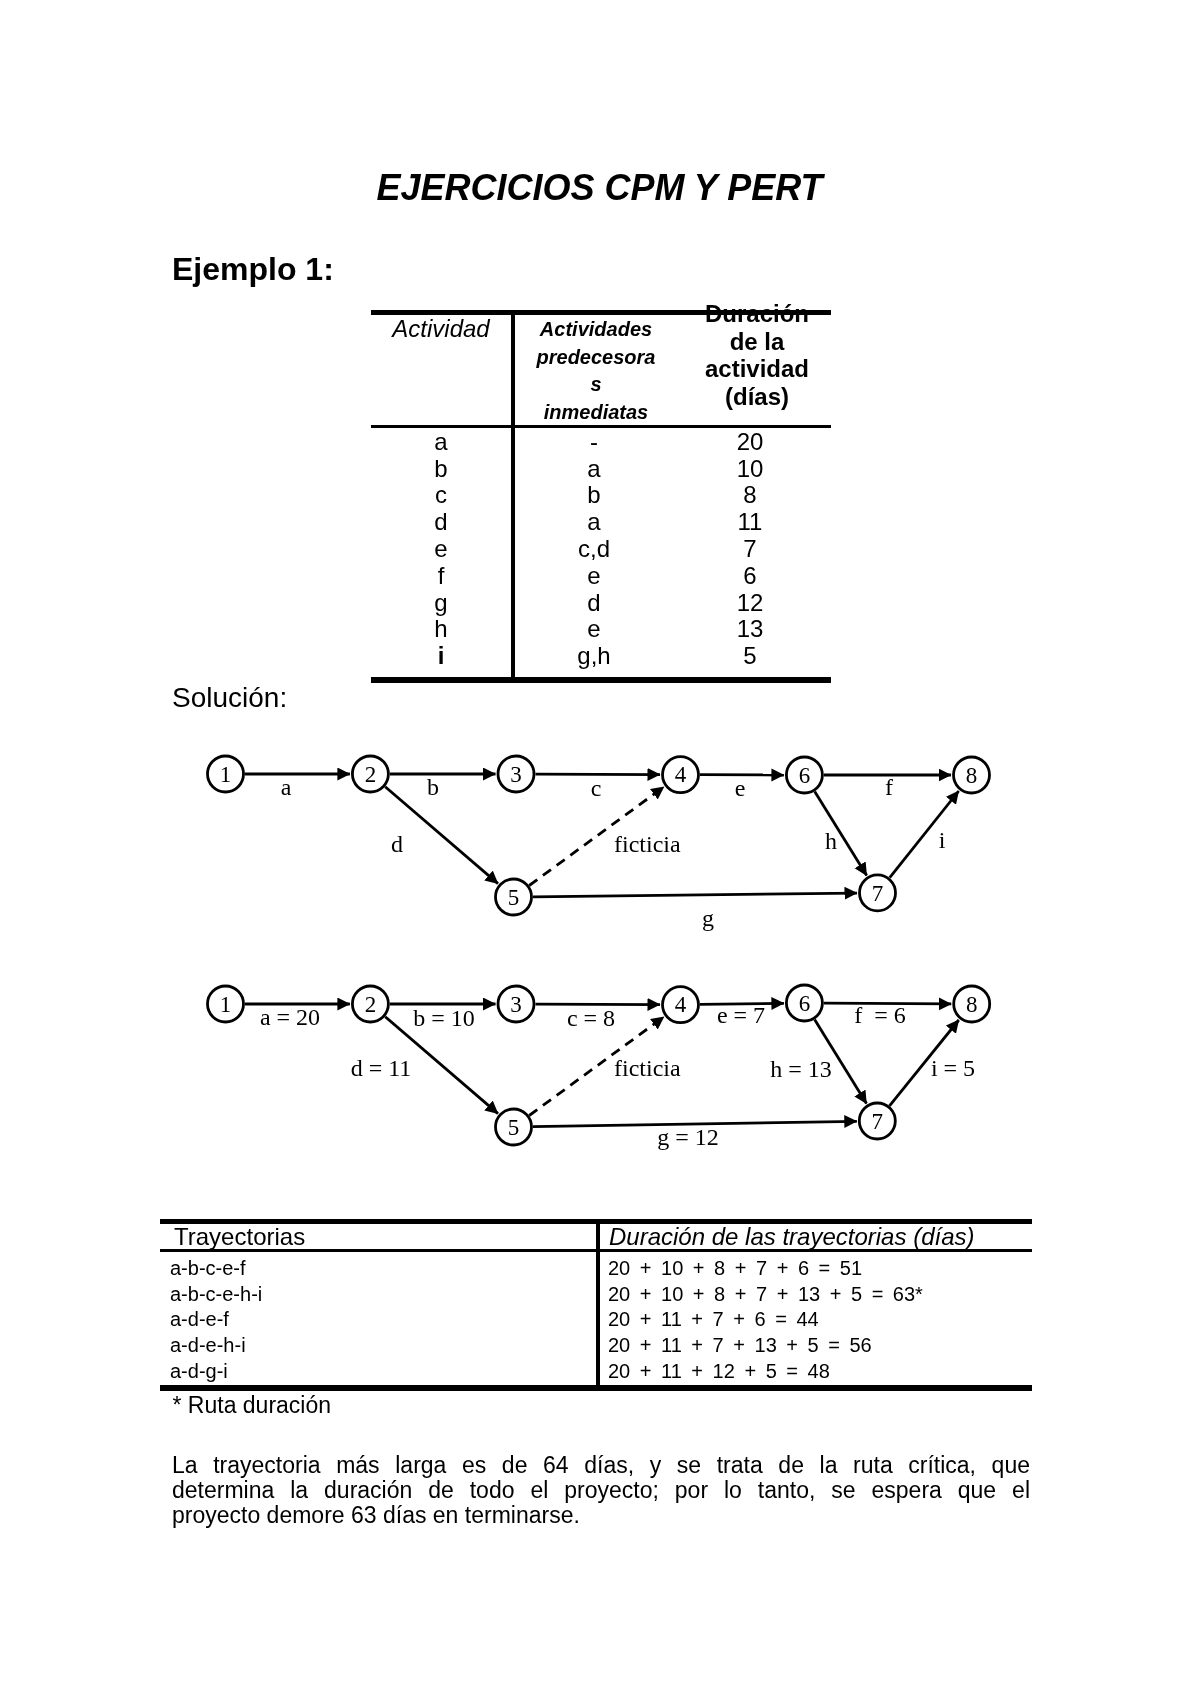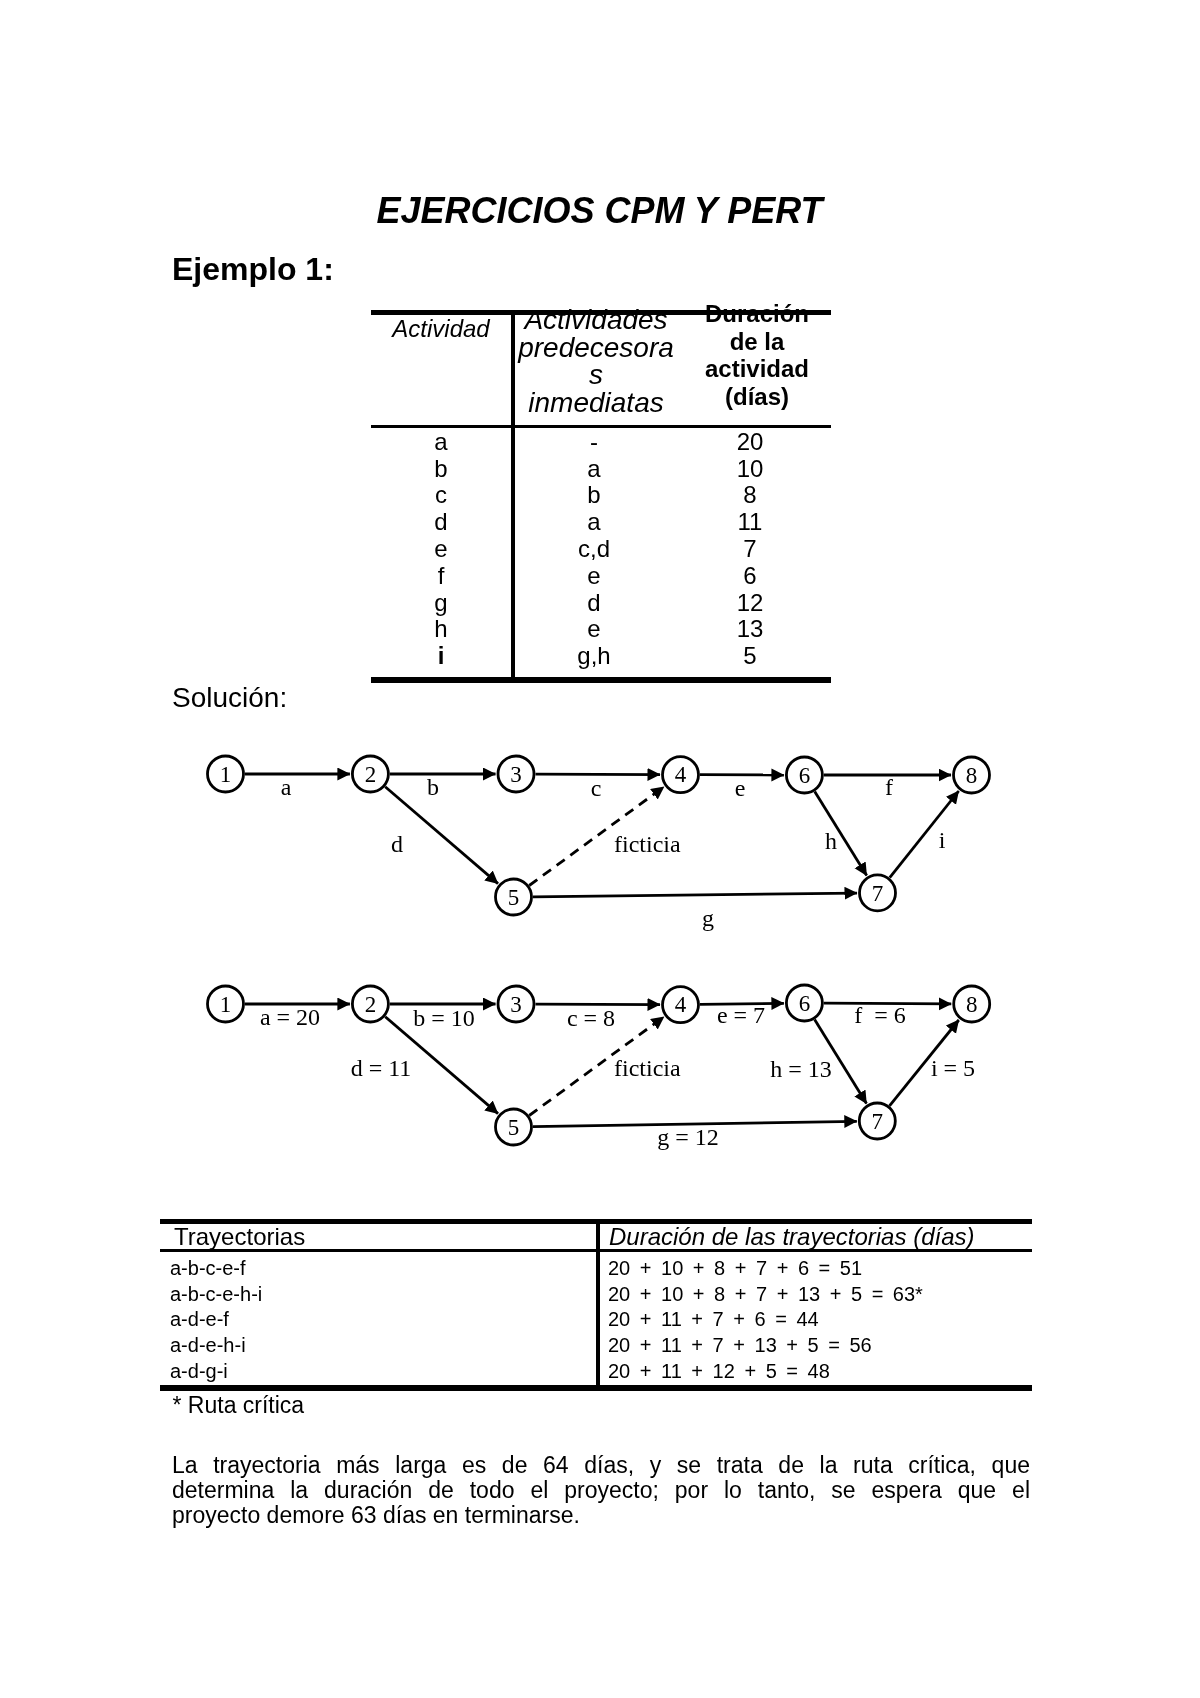"EJERCICIOS CPM Y PERT" div.abs { margin-top: 23px -> none }
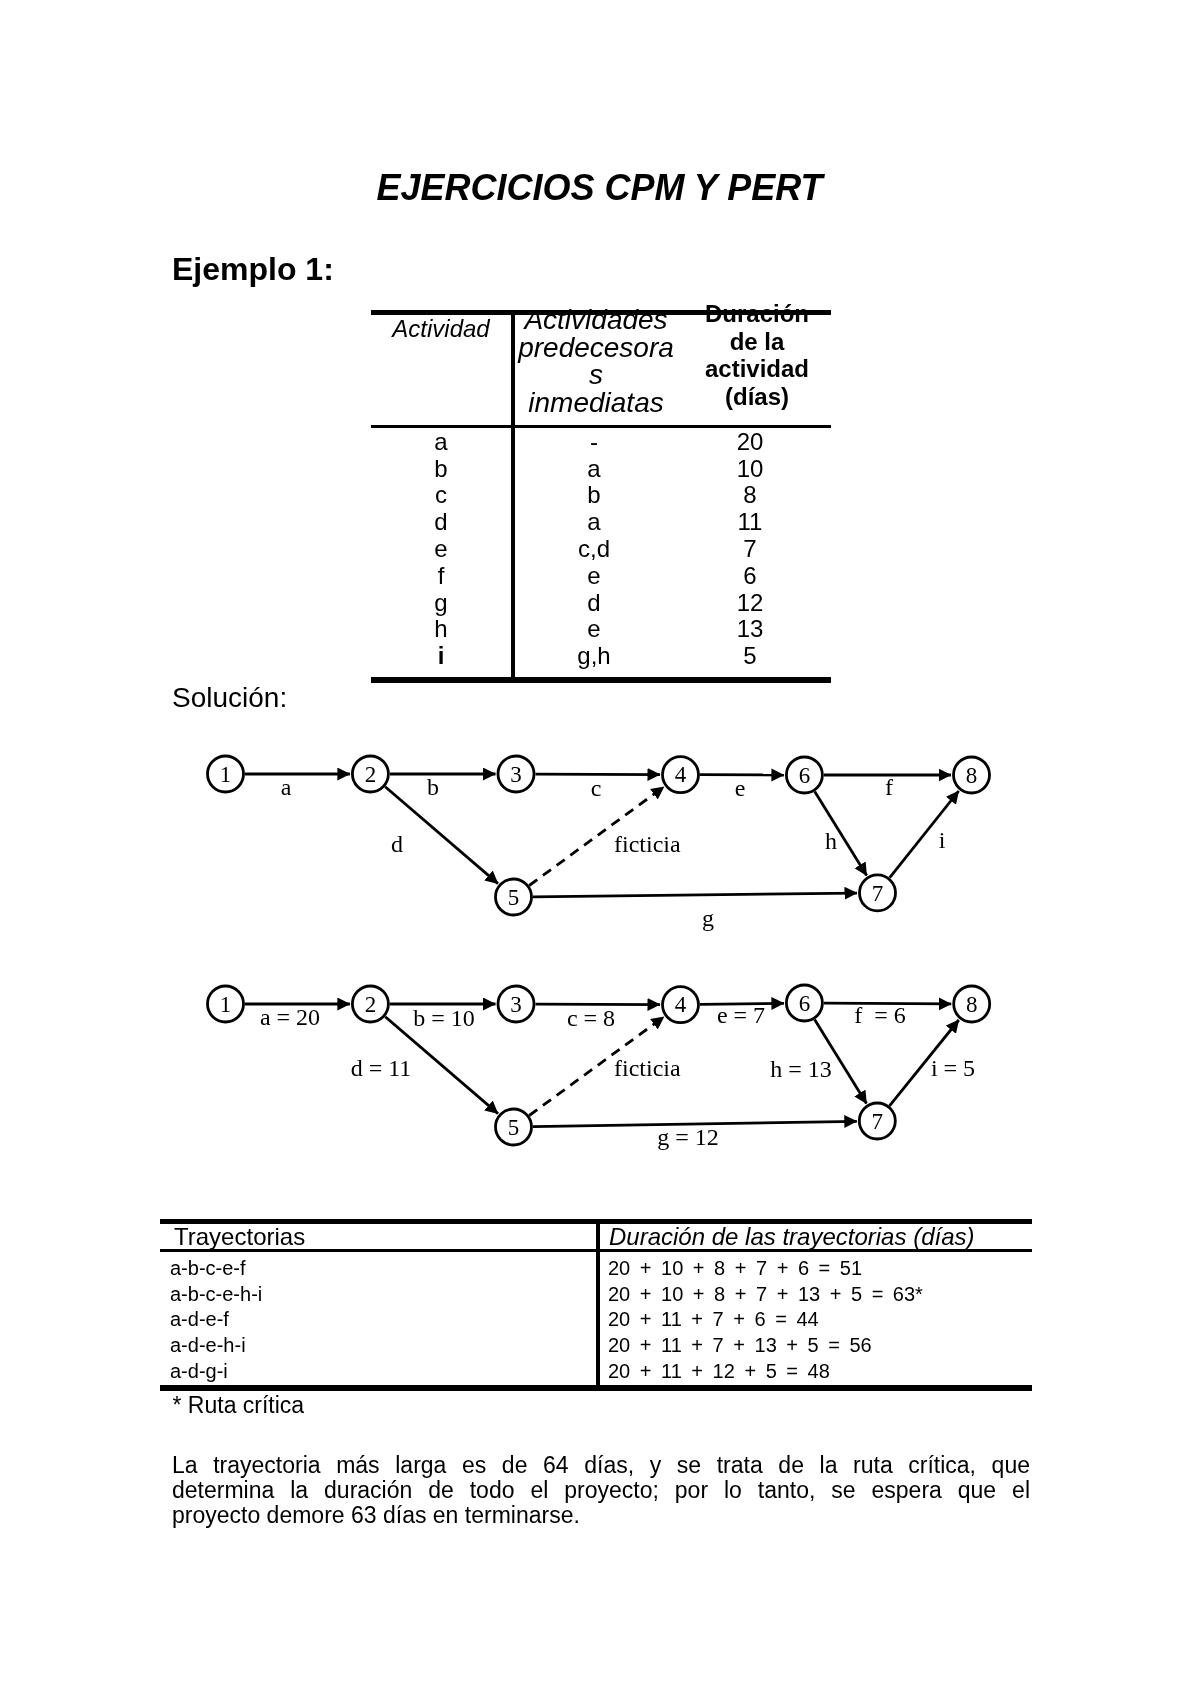"Actividades" div.abs { font-size: 28px -> 20px; font-weight: none -> bold; top: 306px -> 316px }
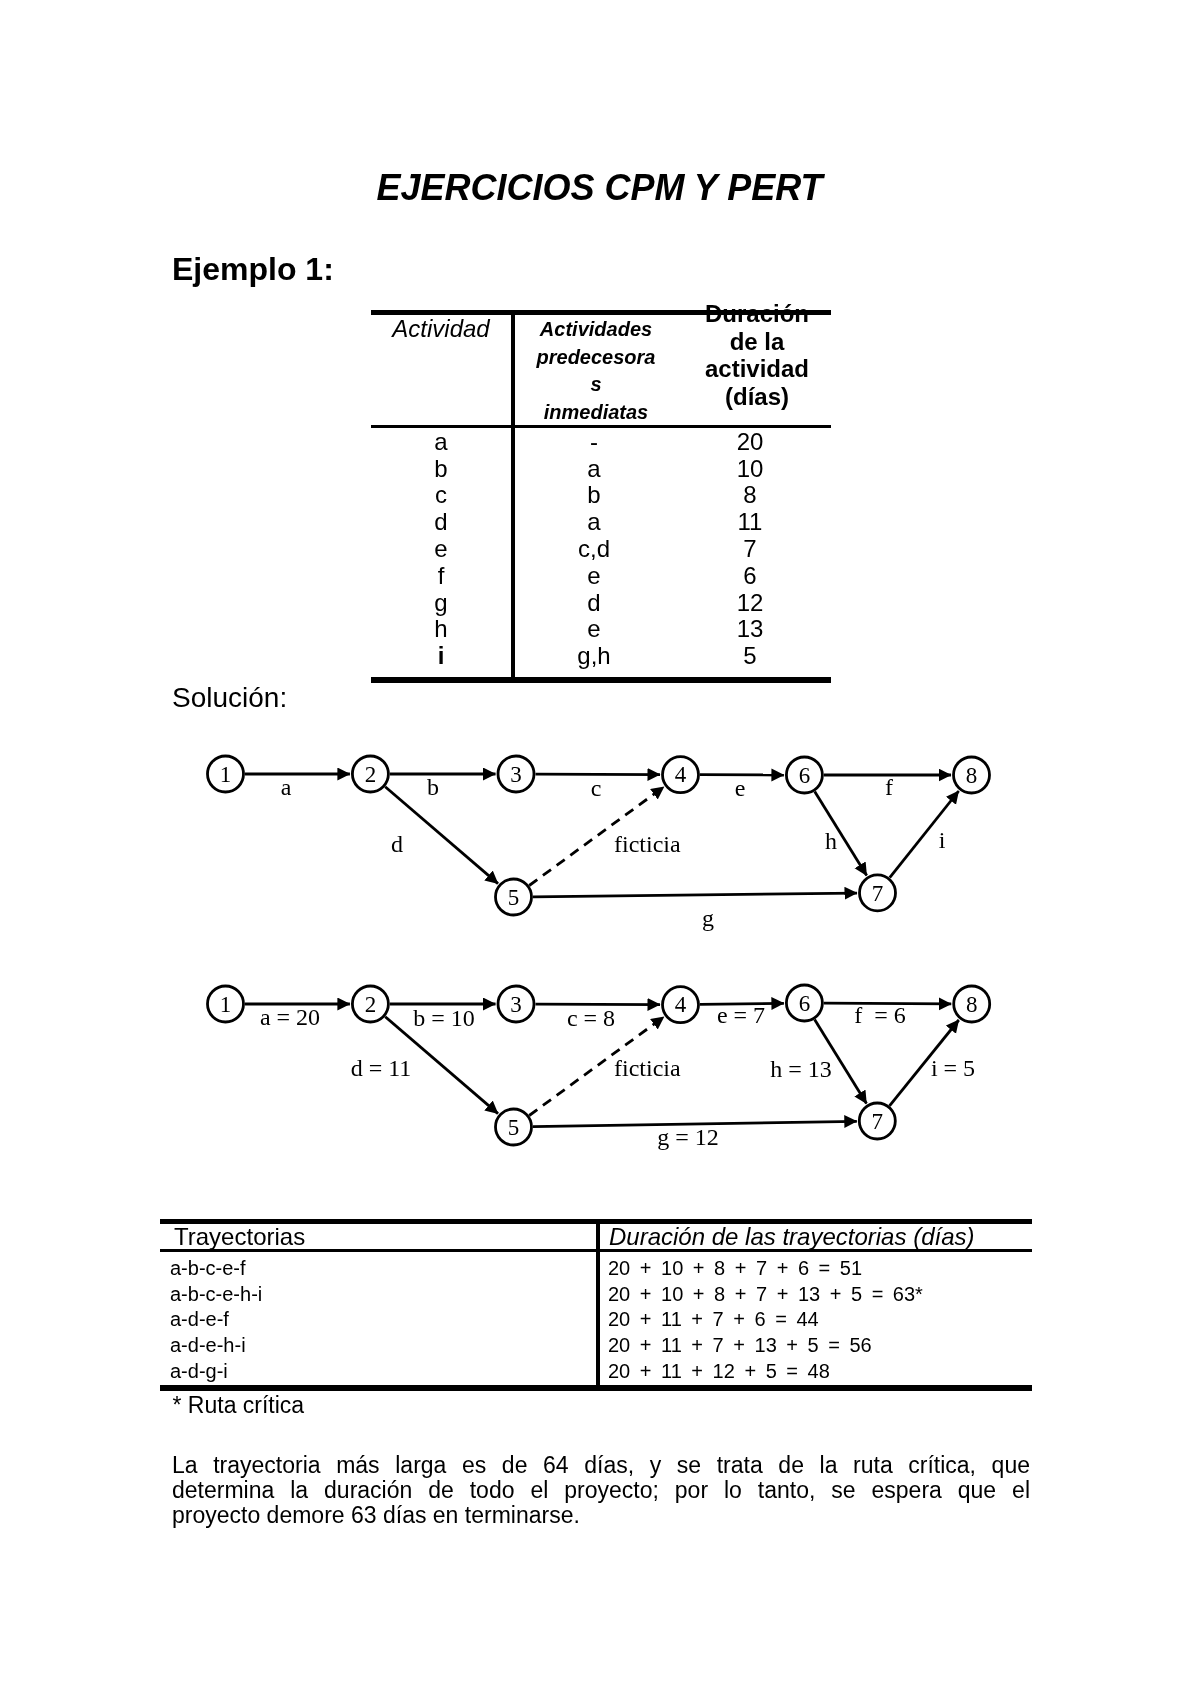"* Ruta crítica" div.abs { text: crítica -> duración }
